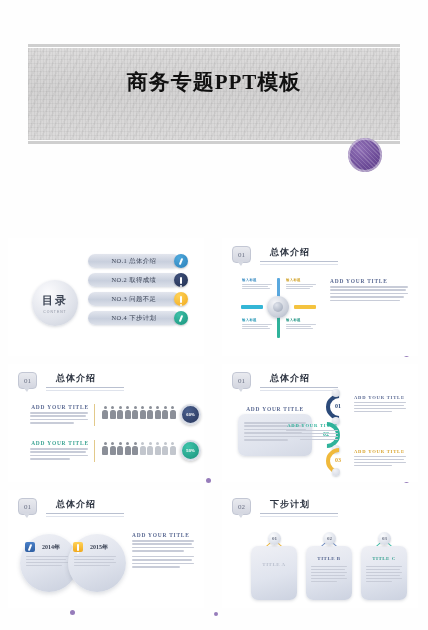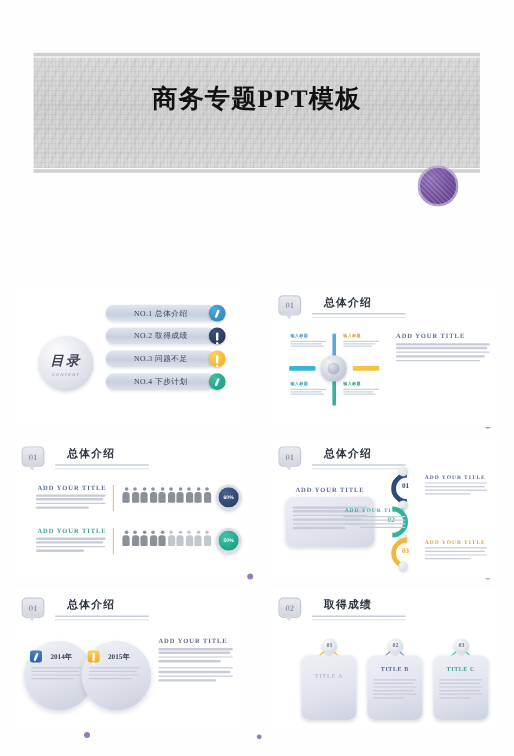"目录" .toc-circle { font-style: italic -> none }
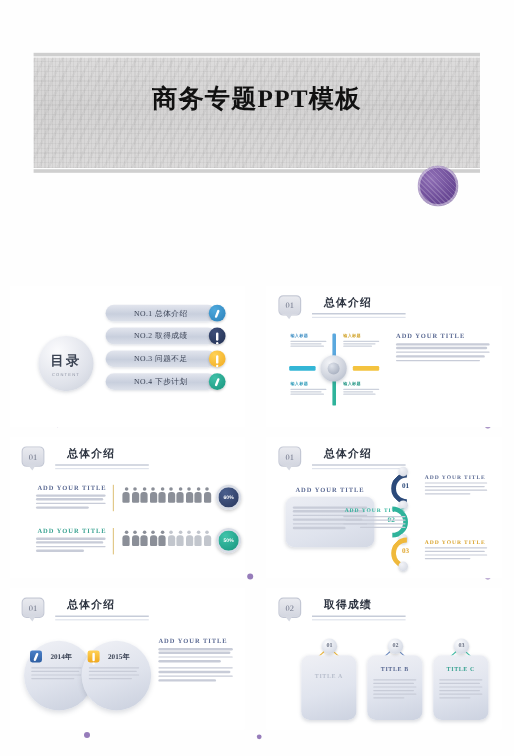"取得成绩" div.hdr-title { text: 取得成绩 -> 下步计划 }
